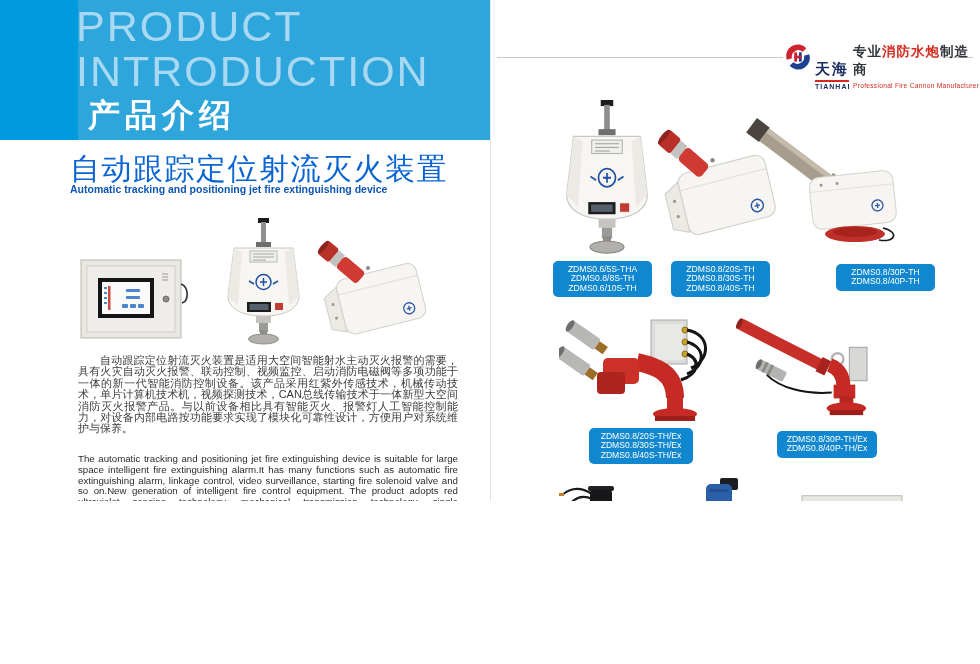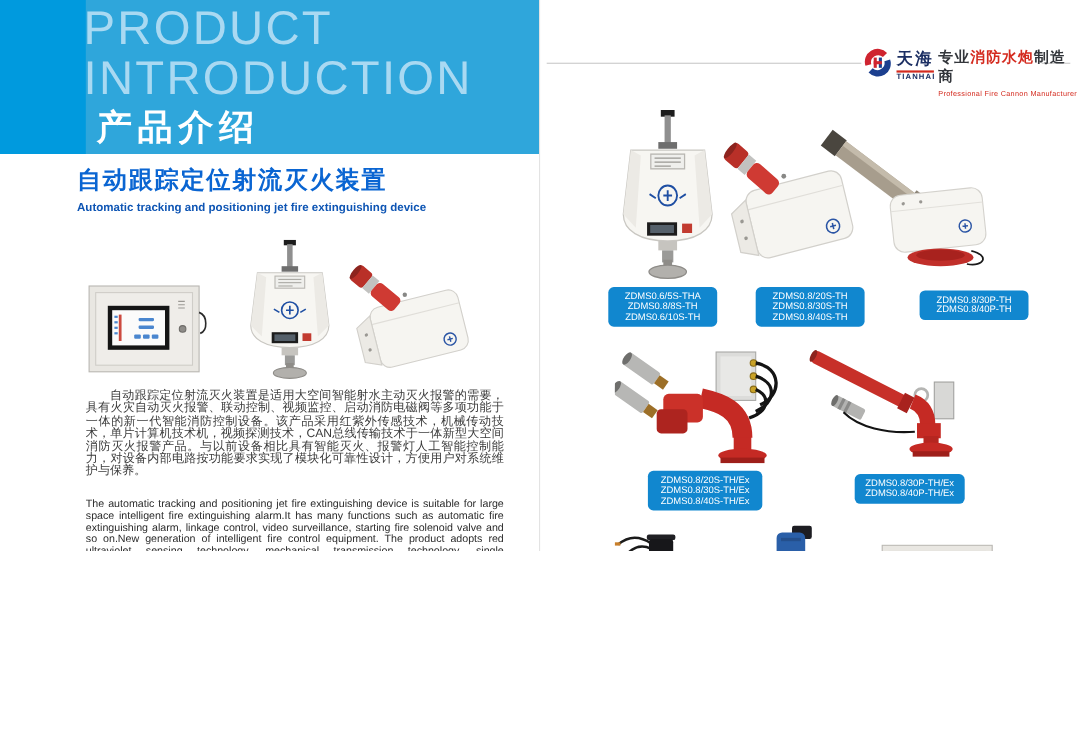"天海" .brand-name .cn { margin-top: none -> 16px }
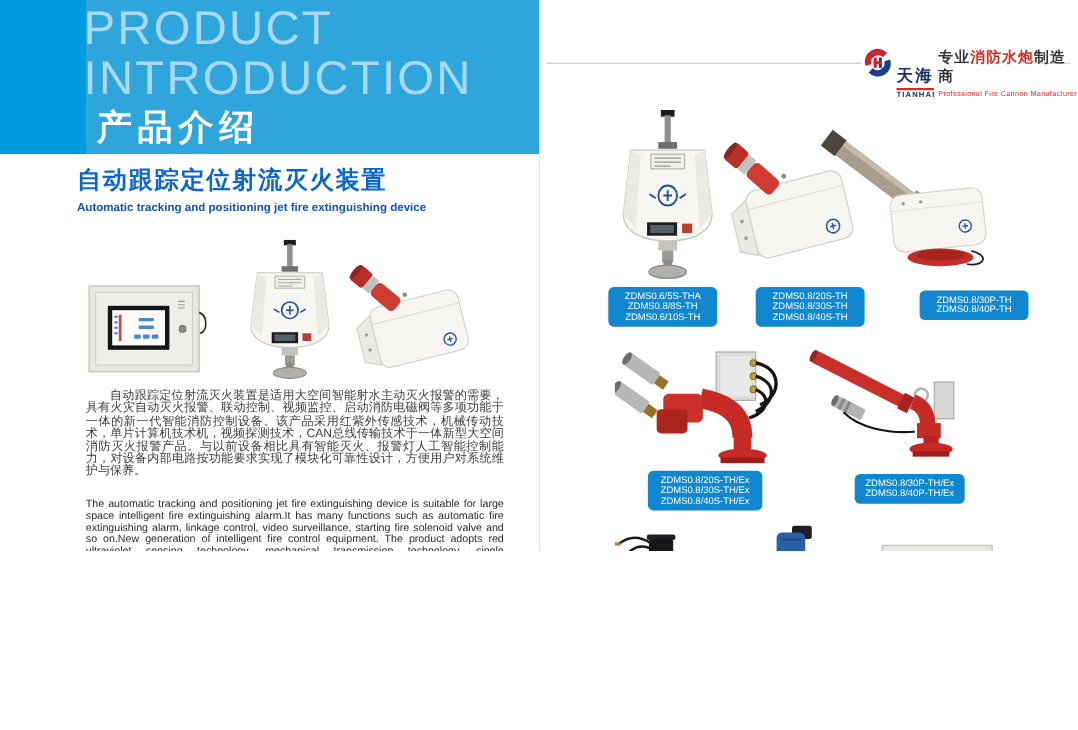"自动跟踪定位射流灭火装置" .sec-title { font-size: 22px -> 30px; font-weight: bold -> normal }
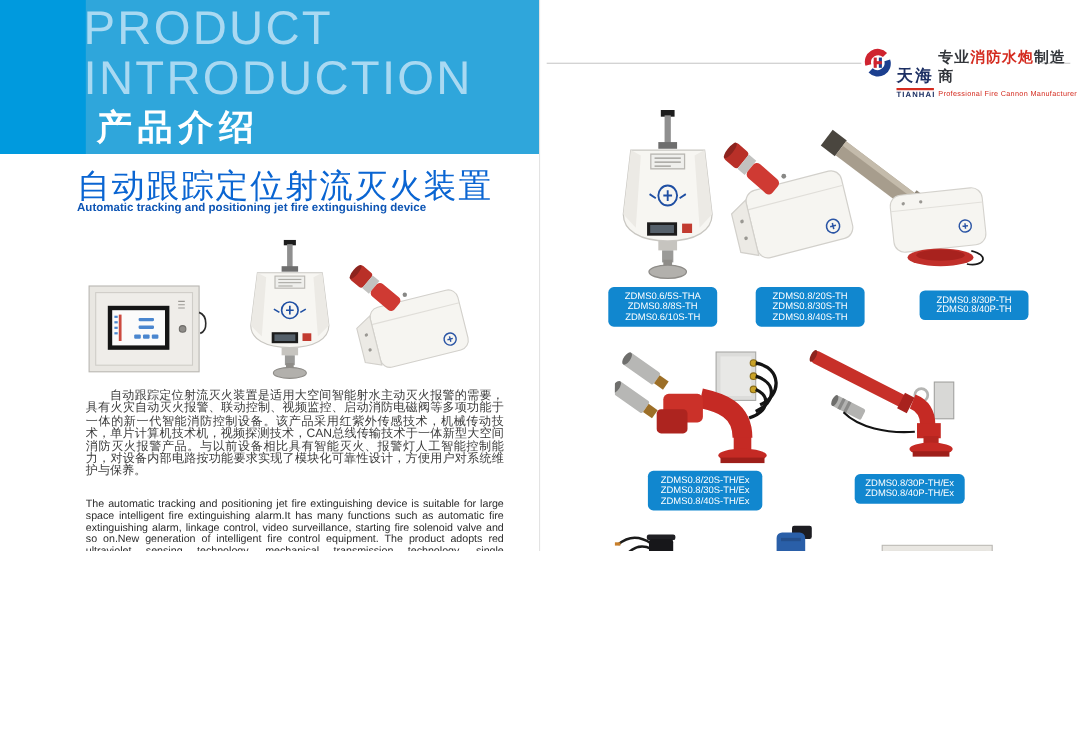"ZDMS0.8/20S-TH" div.chip { left: 196px -> 180px }
